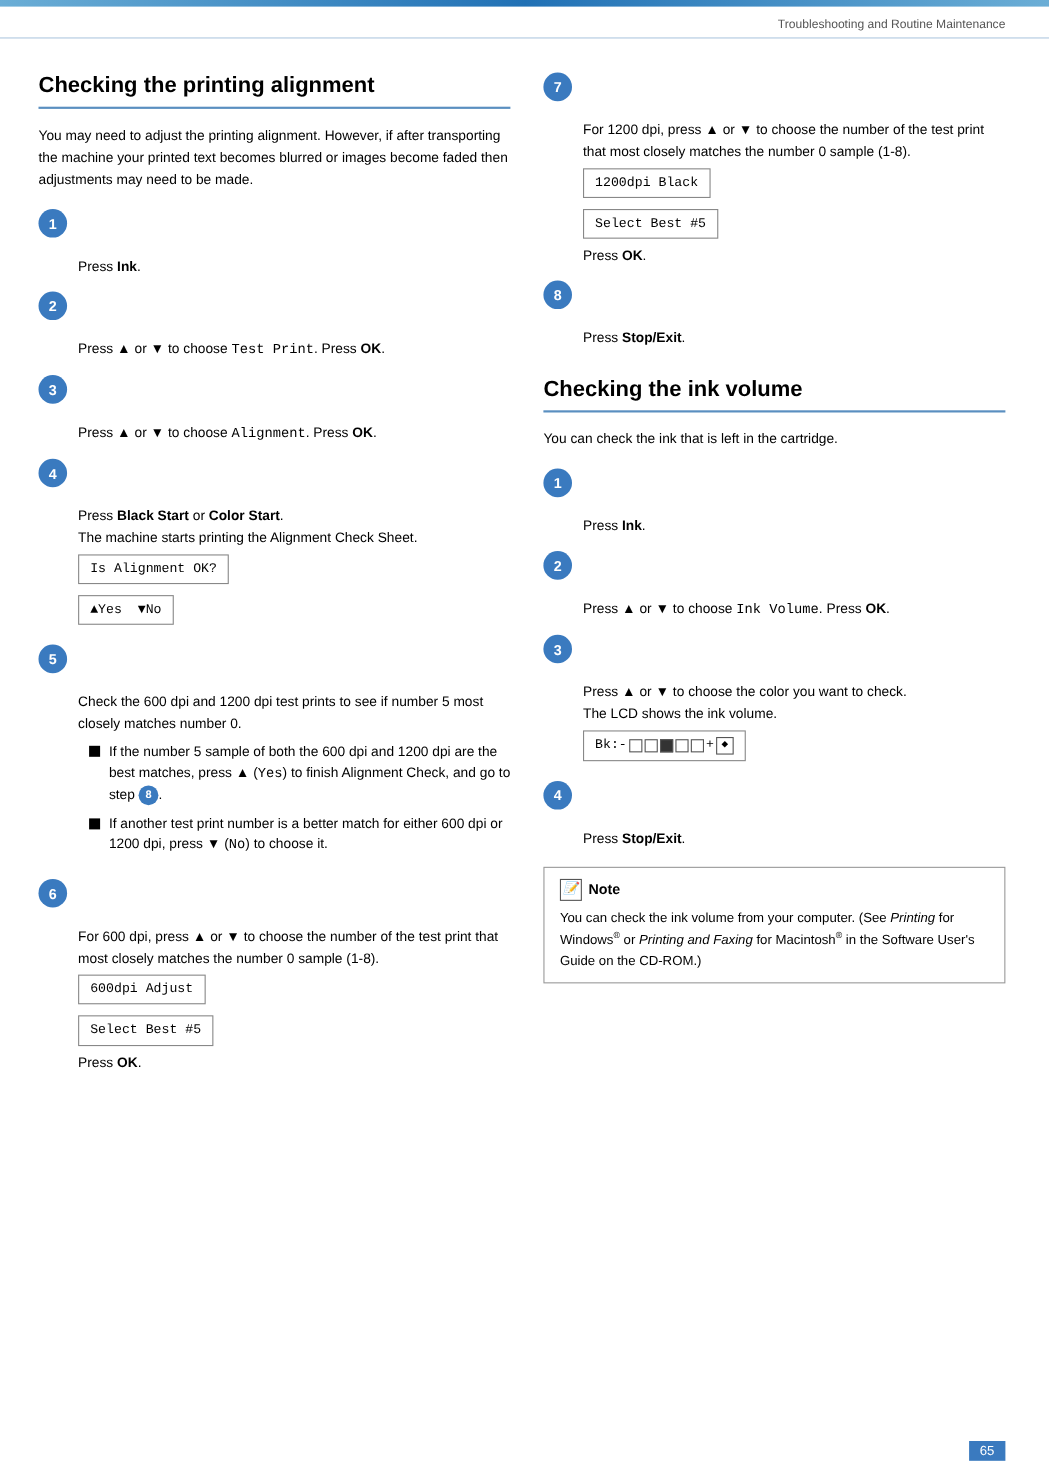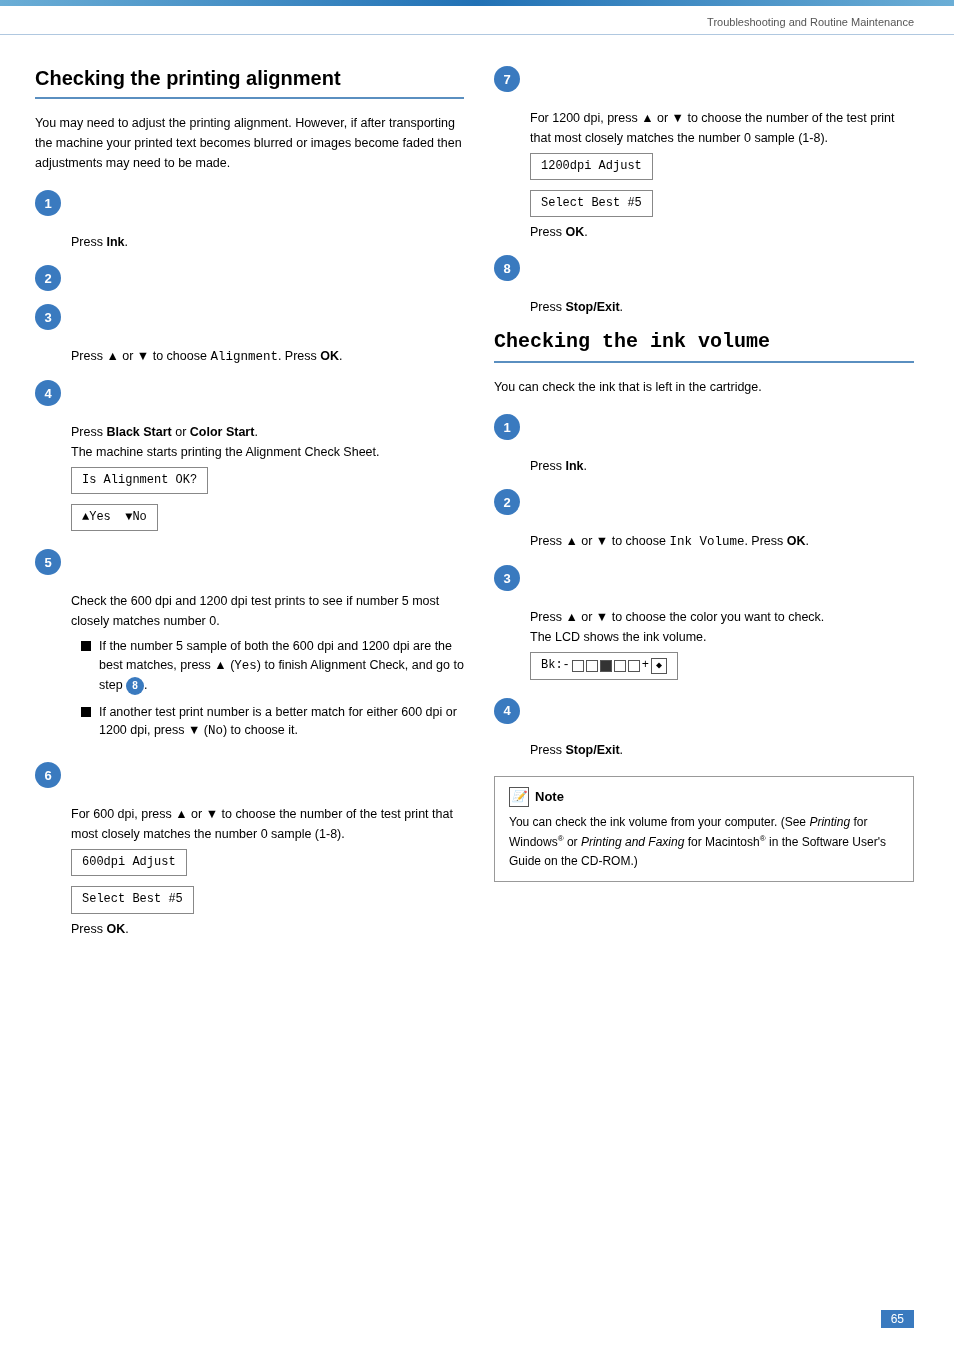"1200dpi Adjust" div.lcd-box { text: Adjust -> Black }
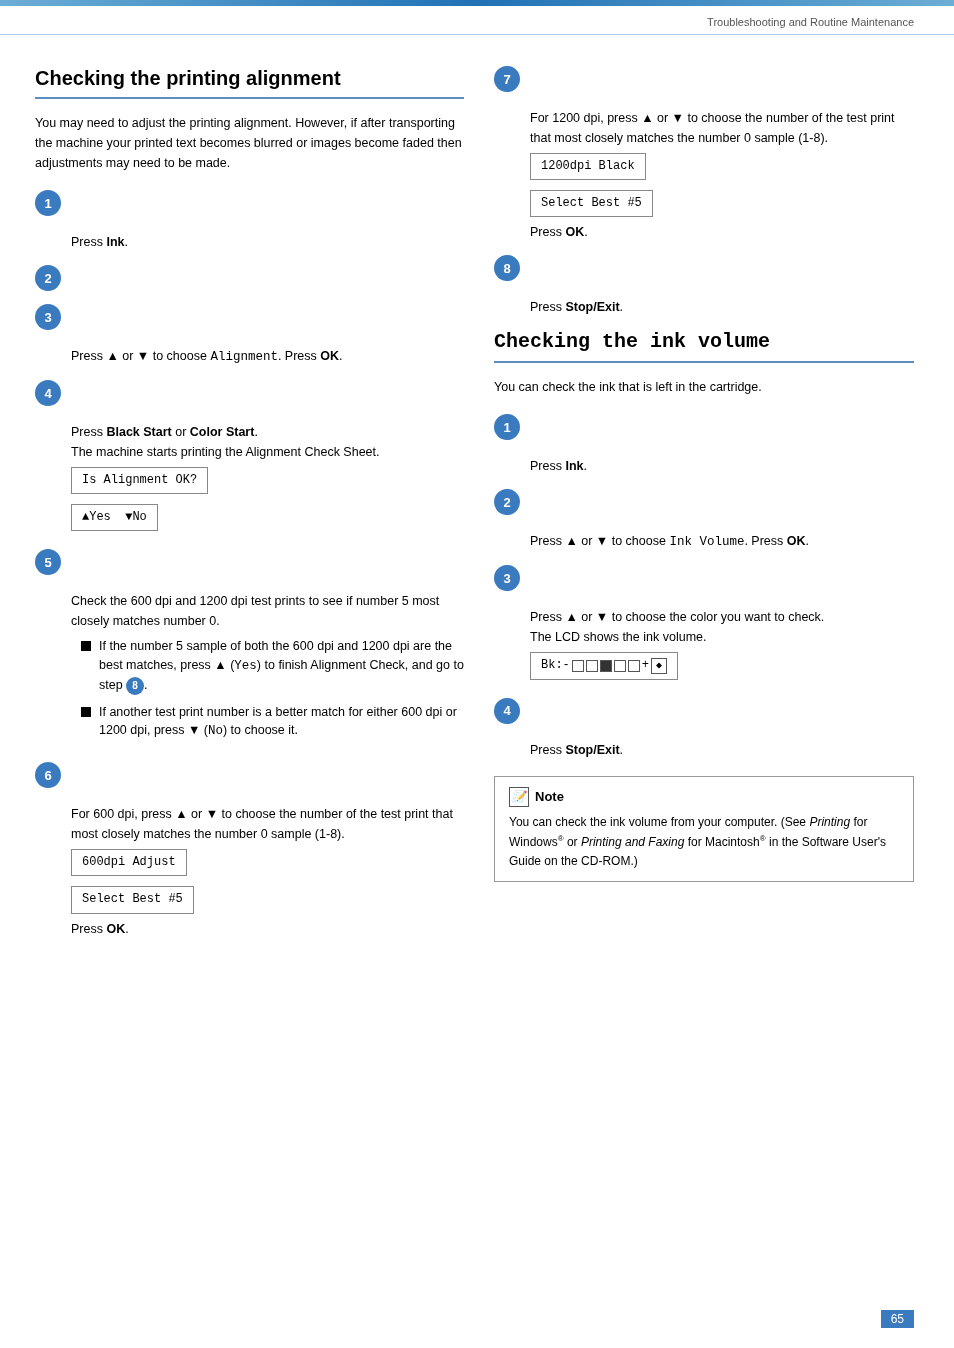"Press ▲ or ▼ to choose Test" div.step-content { html: none -> <div> Press ▲ or ▼ to choose <span>Test Print</span>. Press <b>OK</b>. </div> }
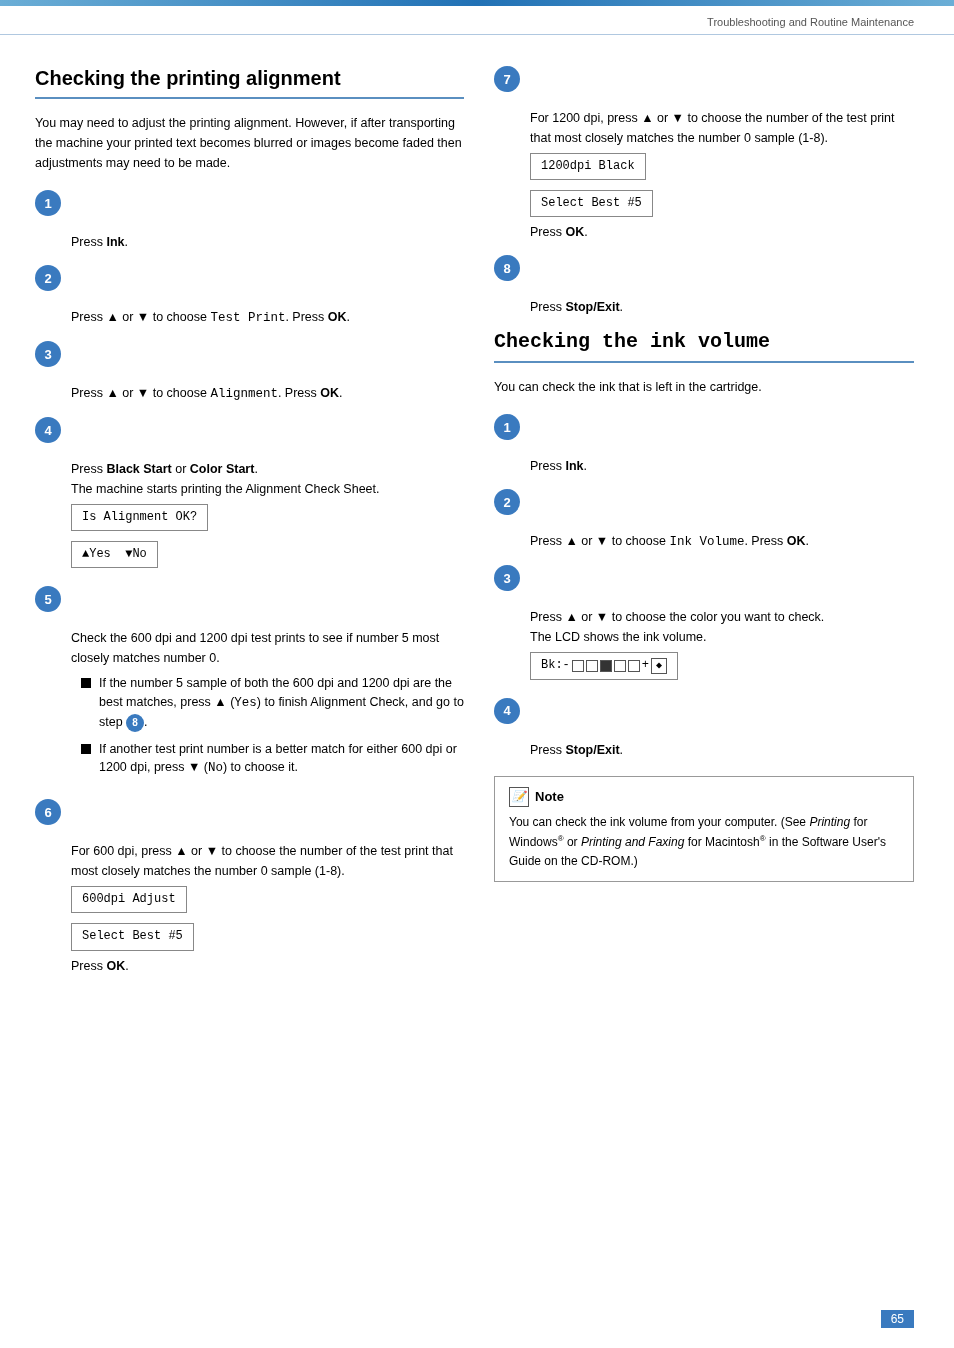"Checking the ink volume" h1.section-title { font-family: Liberation Mono, monospace -> none; margin-top: 12px -> 24px }
